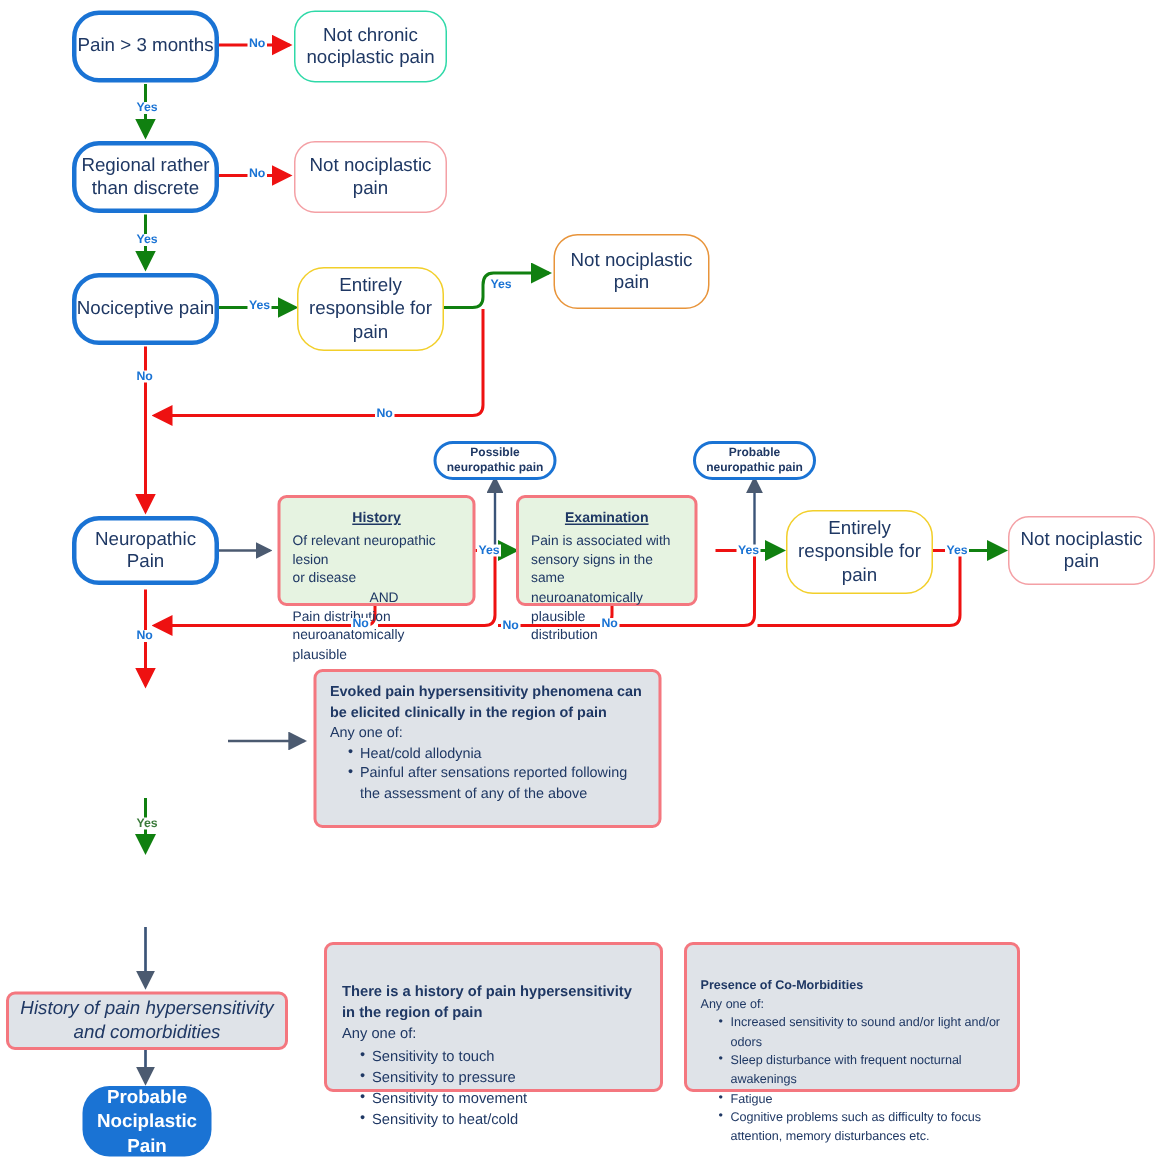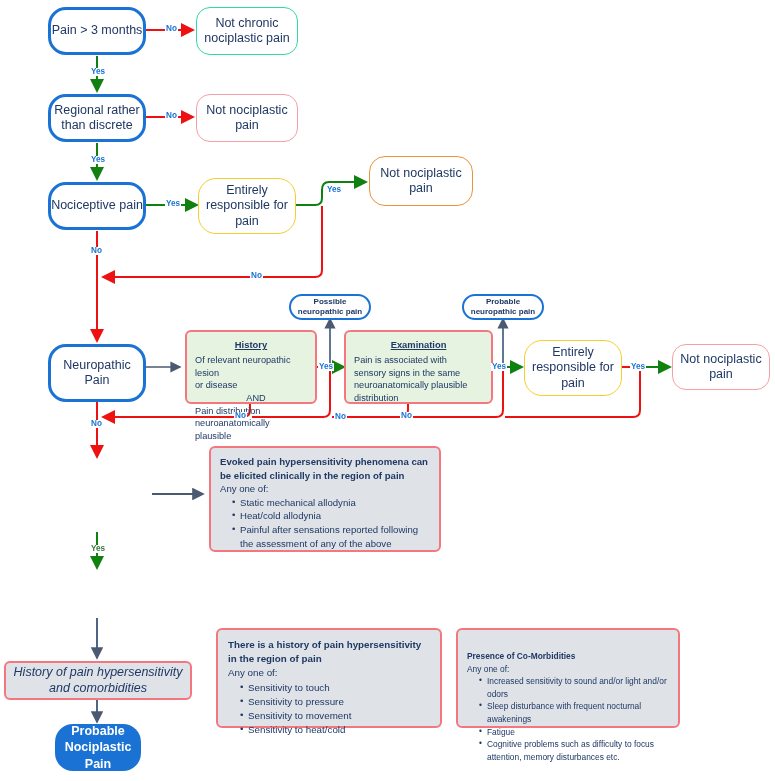"Examination" div.node { width: 149px -> 121px }
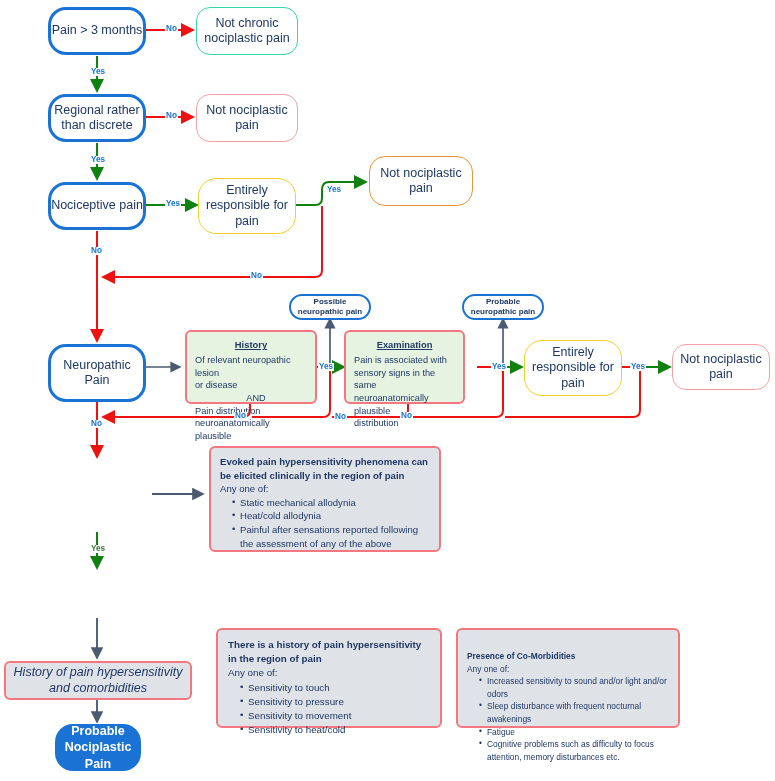"Neuropathic Pain" div.node { height: 58px -> 46px }
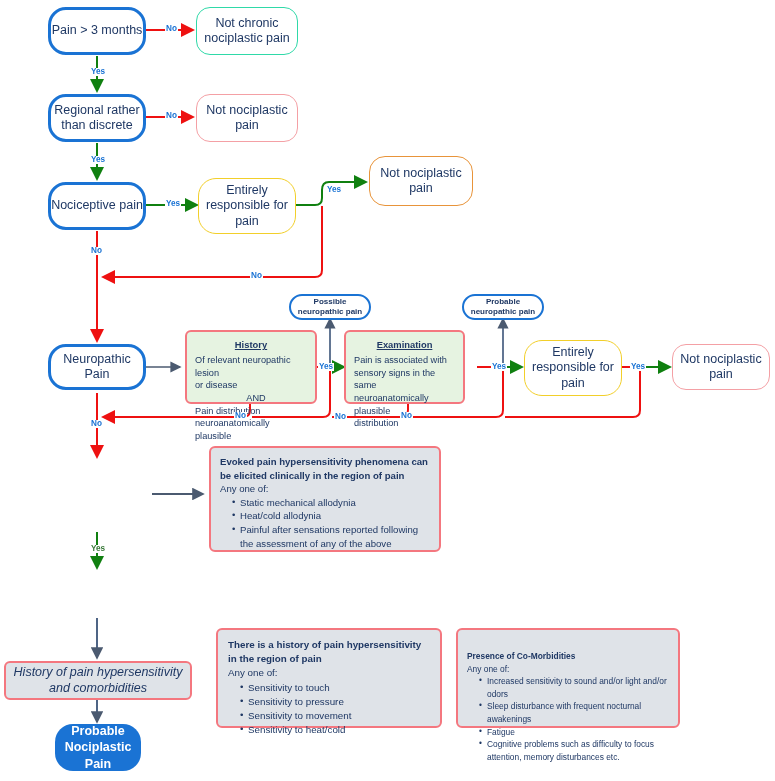"Static mechanical allodynia" li { html: <li>Static mechanical allodynia</li> -> none }
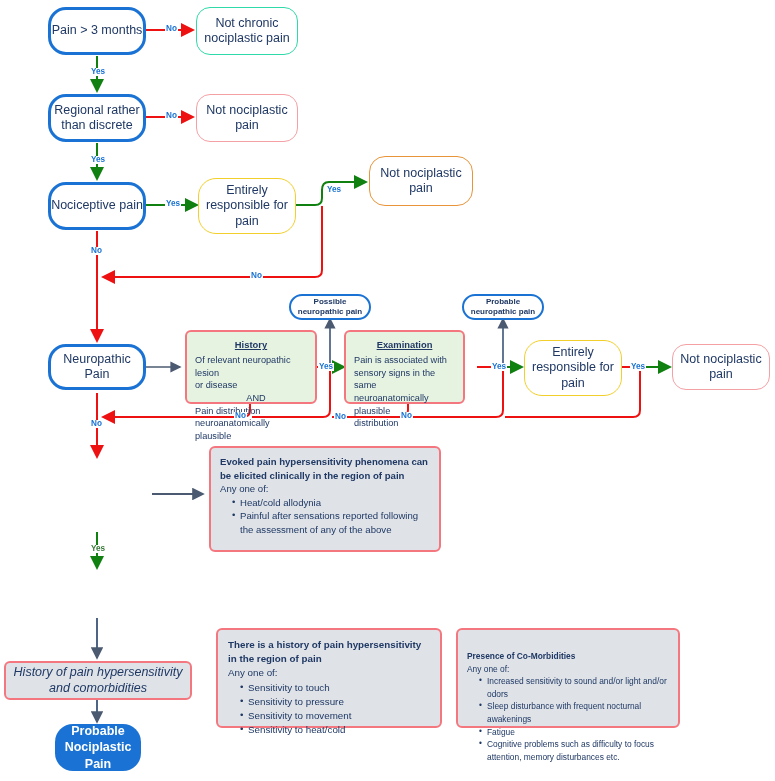"There is a history of" div.info-box { padding: 8px 10px -> 25px 10px }
